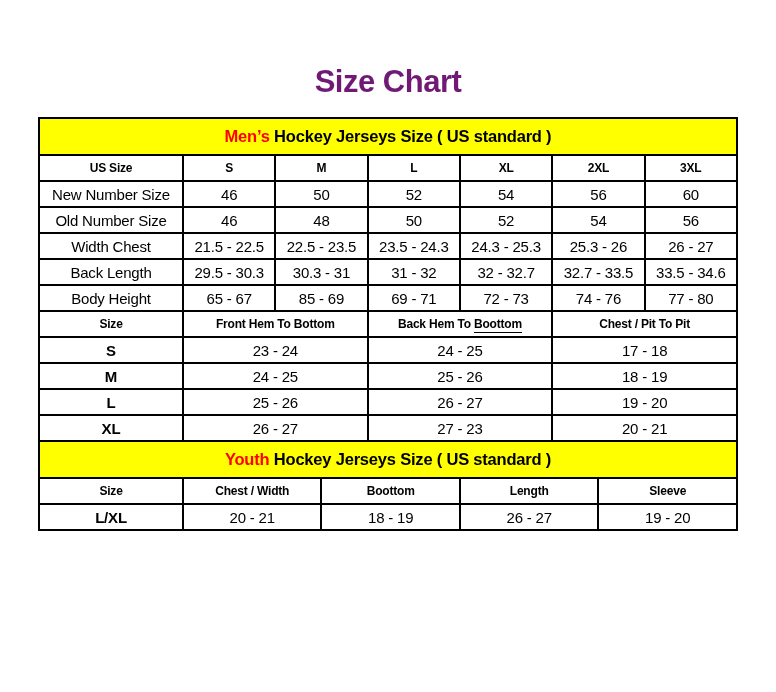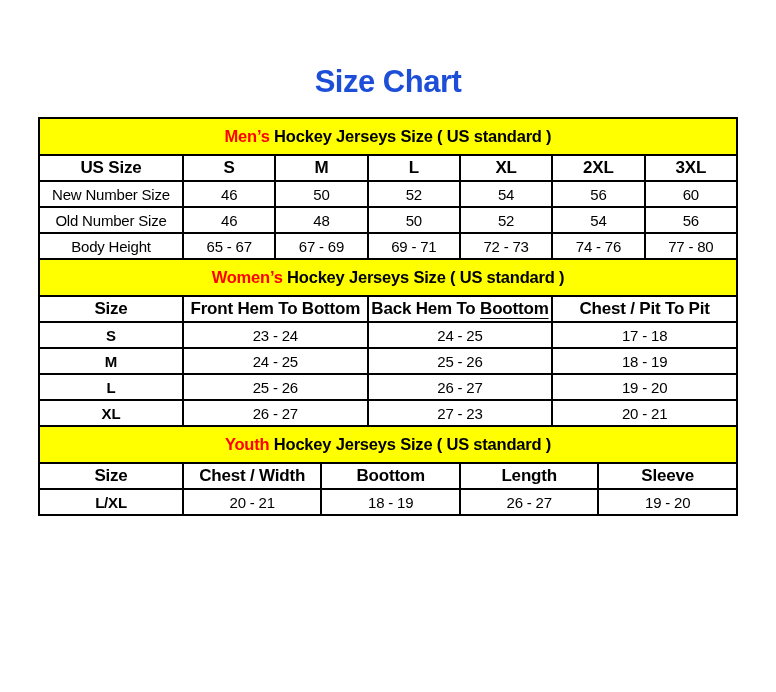"Size Chart" h1.page-title { color: #1d4ed8 -> #701a75 }
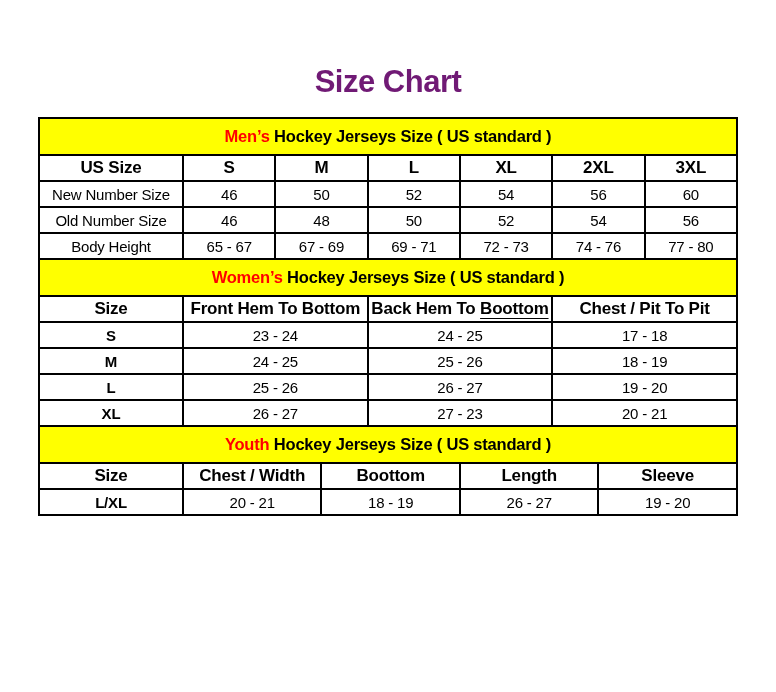"US Size" tr.head td { font-size: 17px -> 12px }
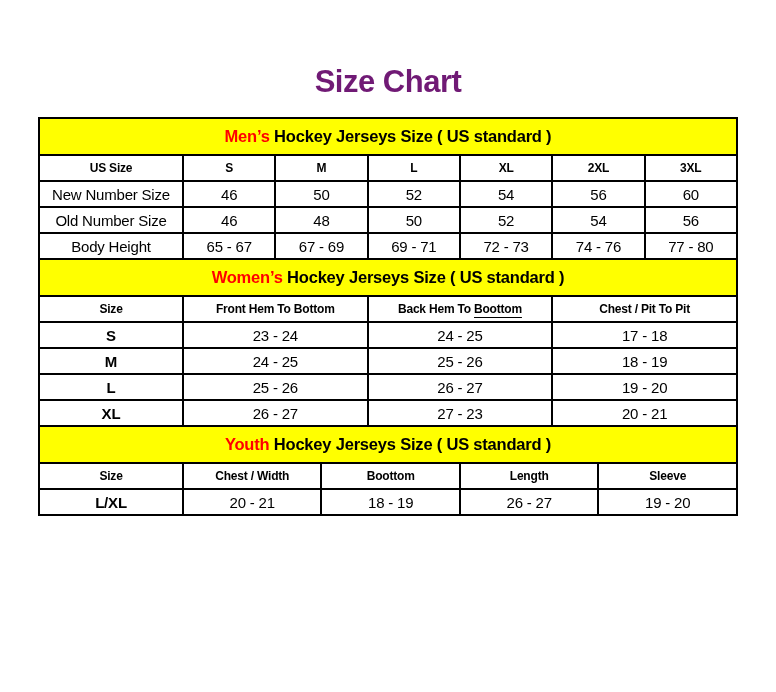"Width Chest" tr { html: none -> <tr> <td>Width Chest</td> <td>21.5 - 22.5</td> <td>22.5 - 23.5</td> <td>23.5 - 24.3</td> <td>24.3 - 25.3</td> <td>25.3 - 26</td> <td>26 - 27</td> </tr> }
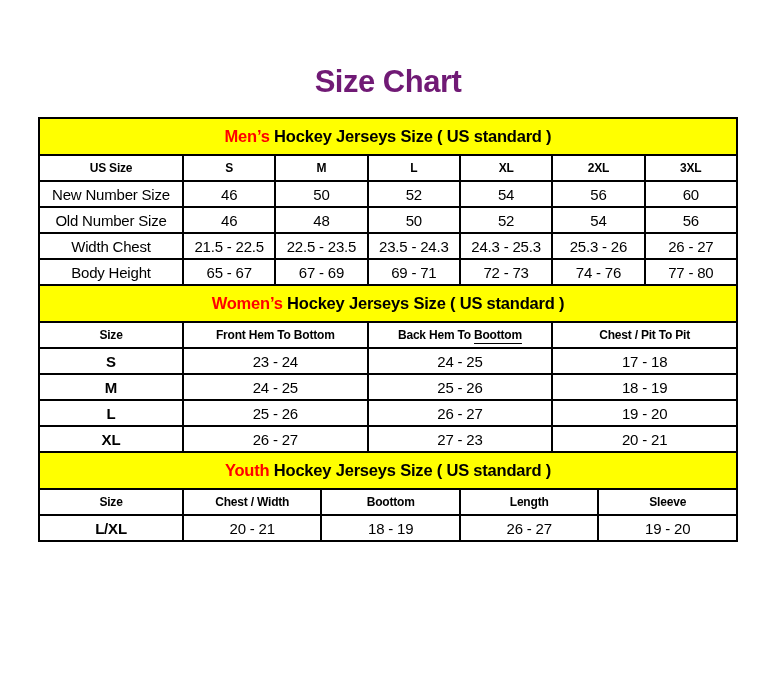"Back Length" tr { html: none -> <tr> <td>Back Length</td> <td>29.5 - 30.3</td> <td>30.3 - 31</td> <td>31 - 32</td> <td>32 - 32.7</td> <td>32.7 - 33.5</td> <td>33.5 - 34.6</td> </tr> }
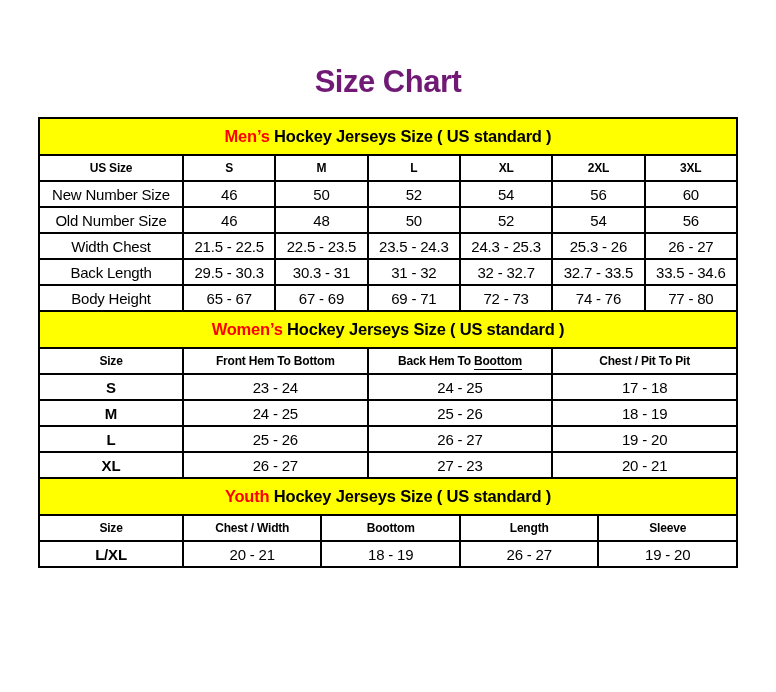"67 - 69" td { text: 67 -> 85 }
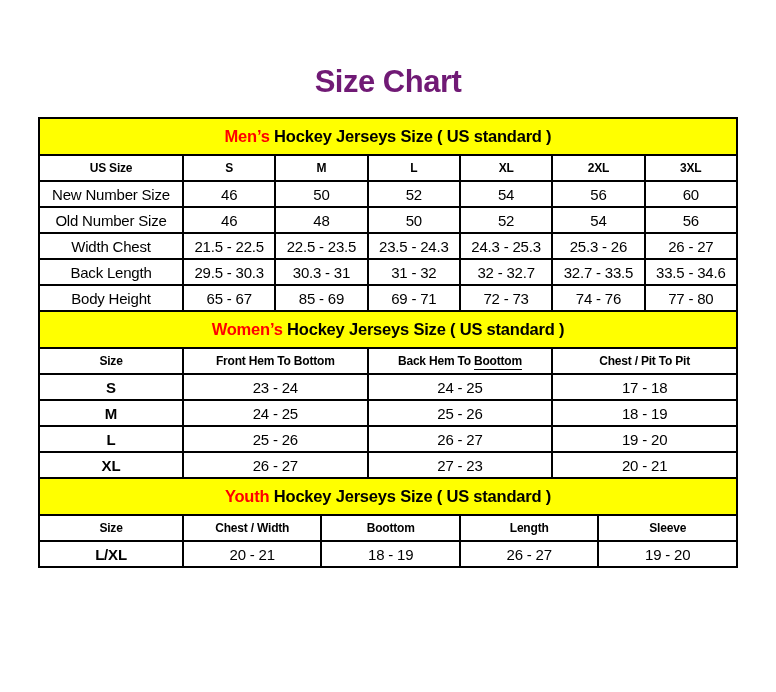"Women’s Hockey Jerseys Size (" tr.banner { html: <tr> <td><span>Women’s</span><span> Hockey Jerseys Size ( US standard )</span></td> </tr> -> none }
